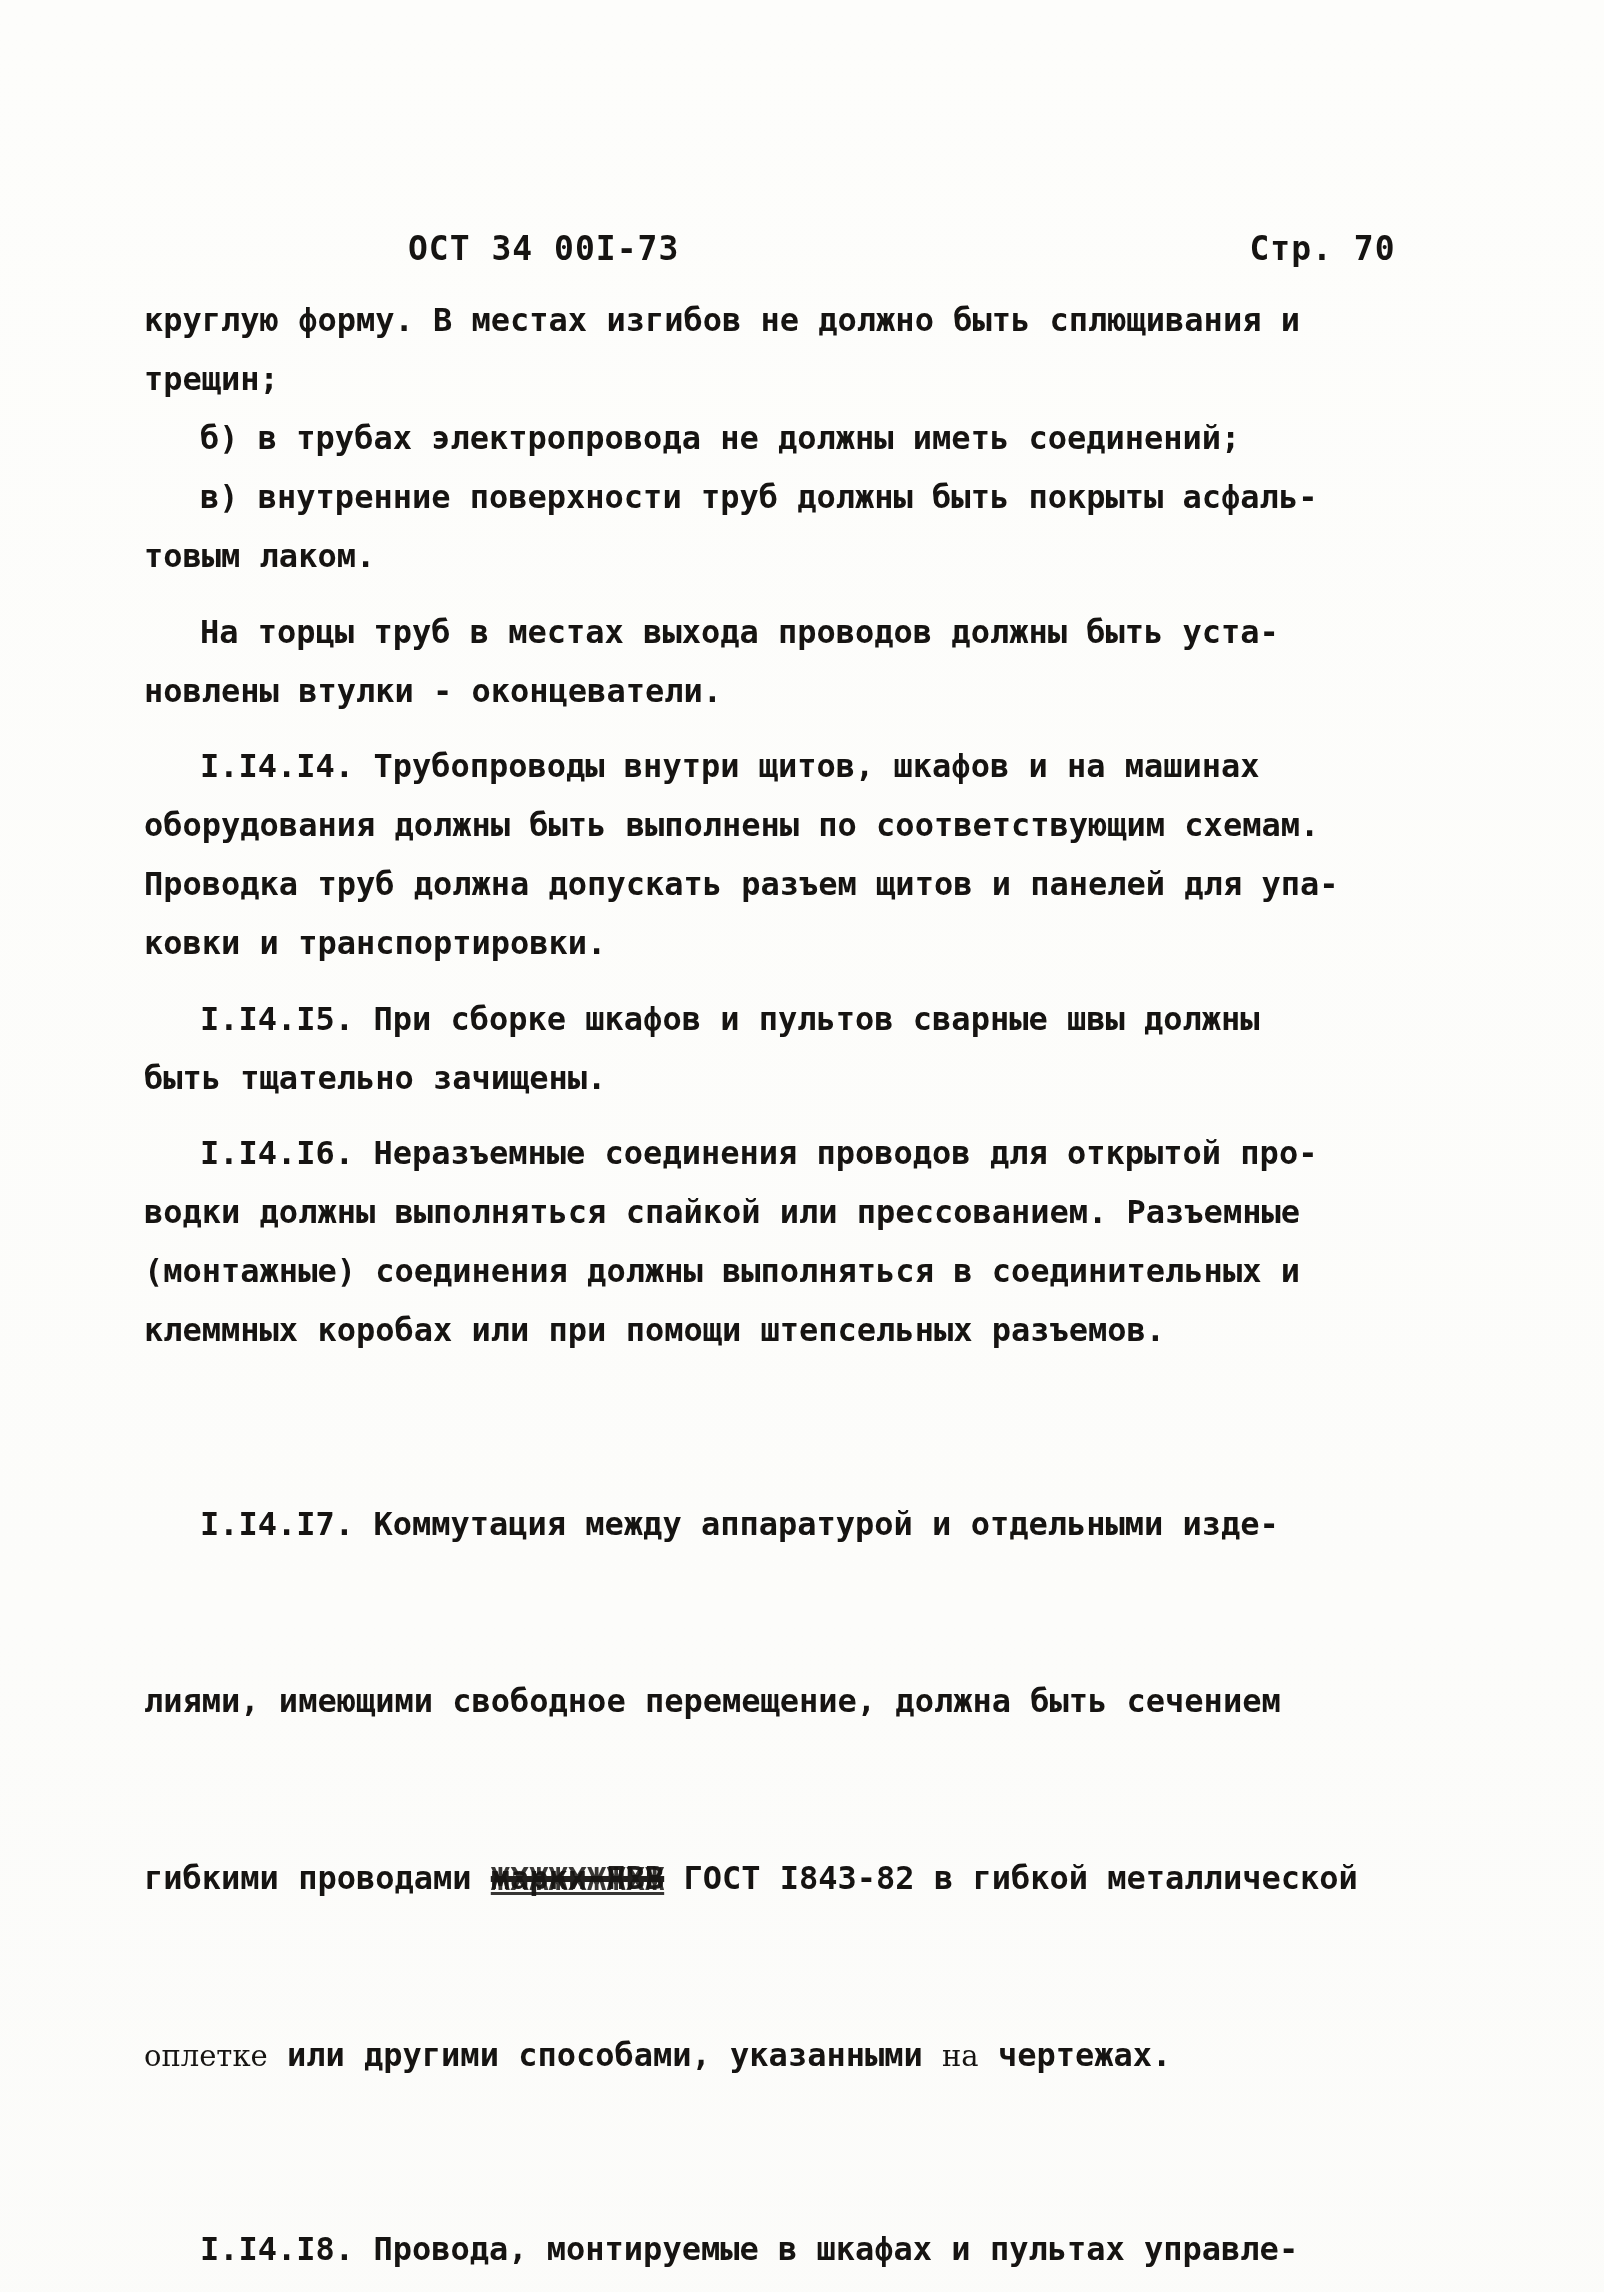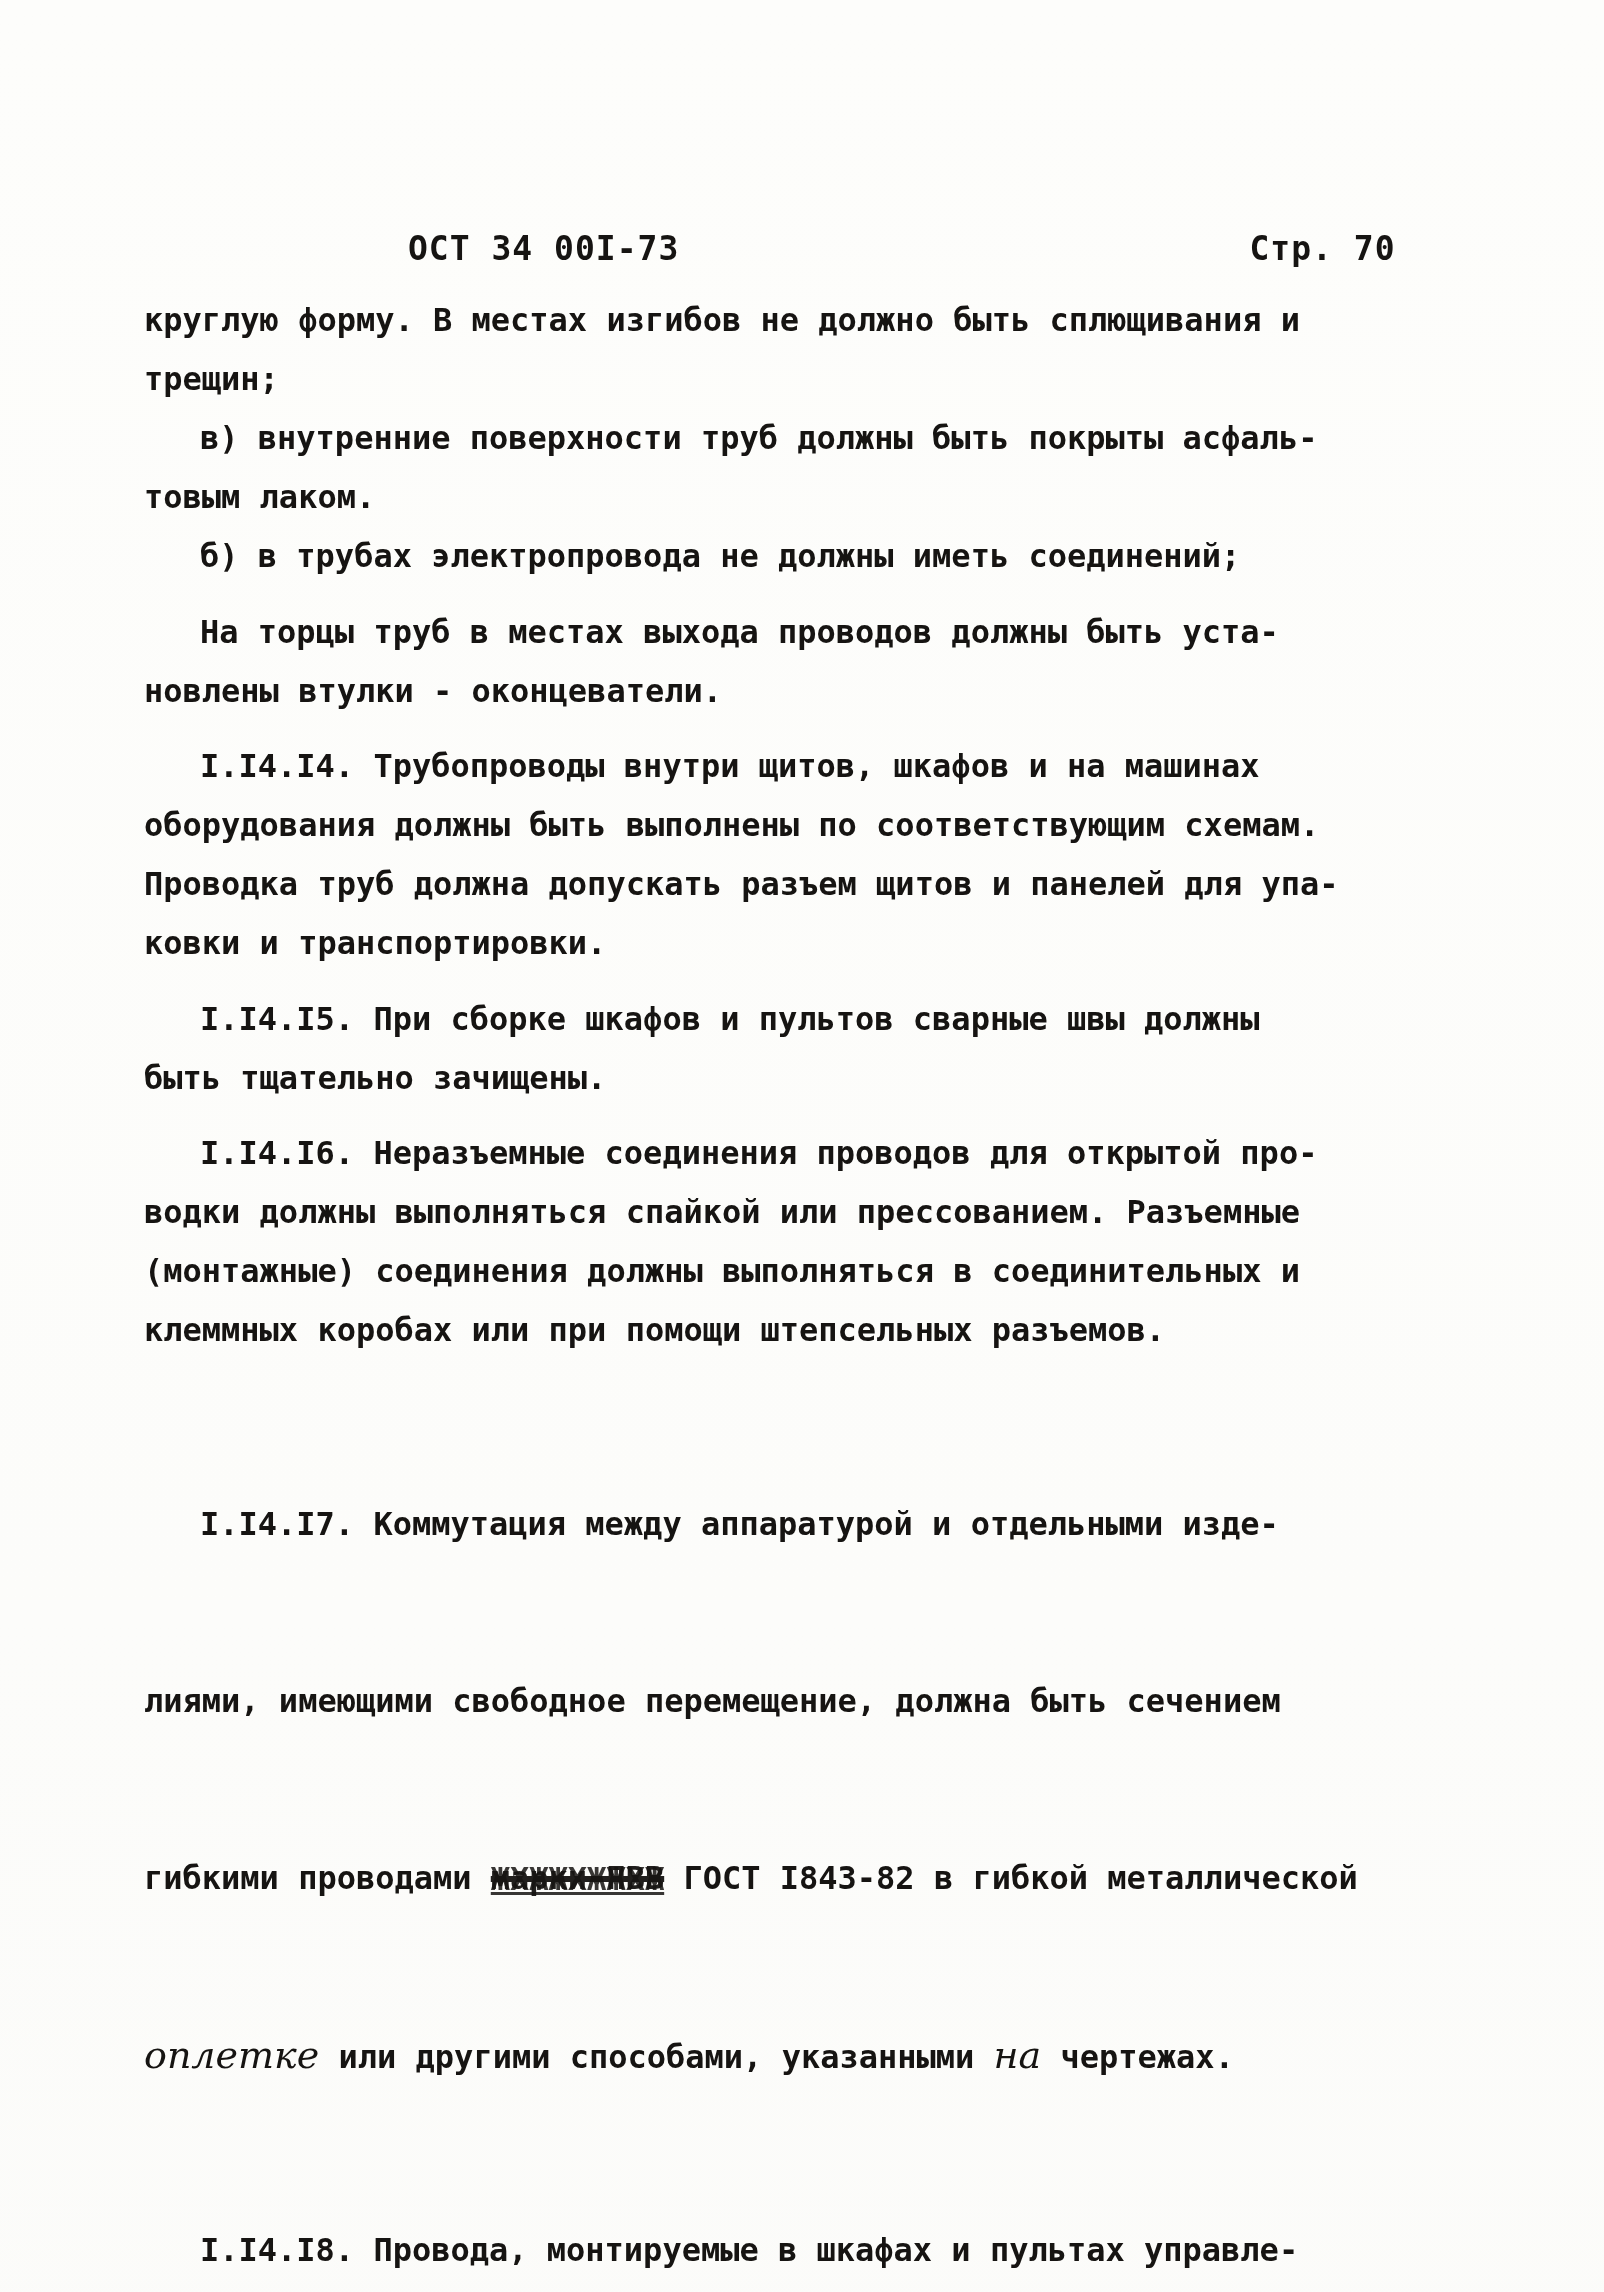"в) внутренние поверхности труб должны" p.para { order: before "б) в трубах электропровода не" -> after "б) в трубах электропровода не" }
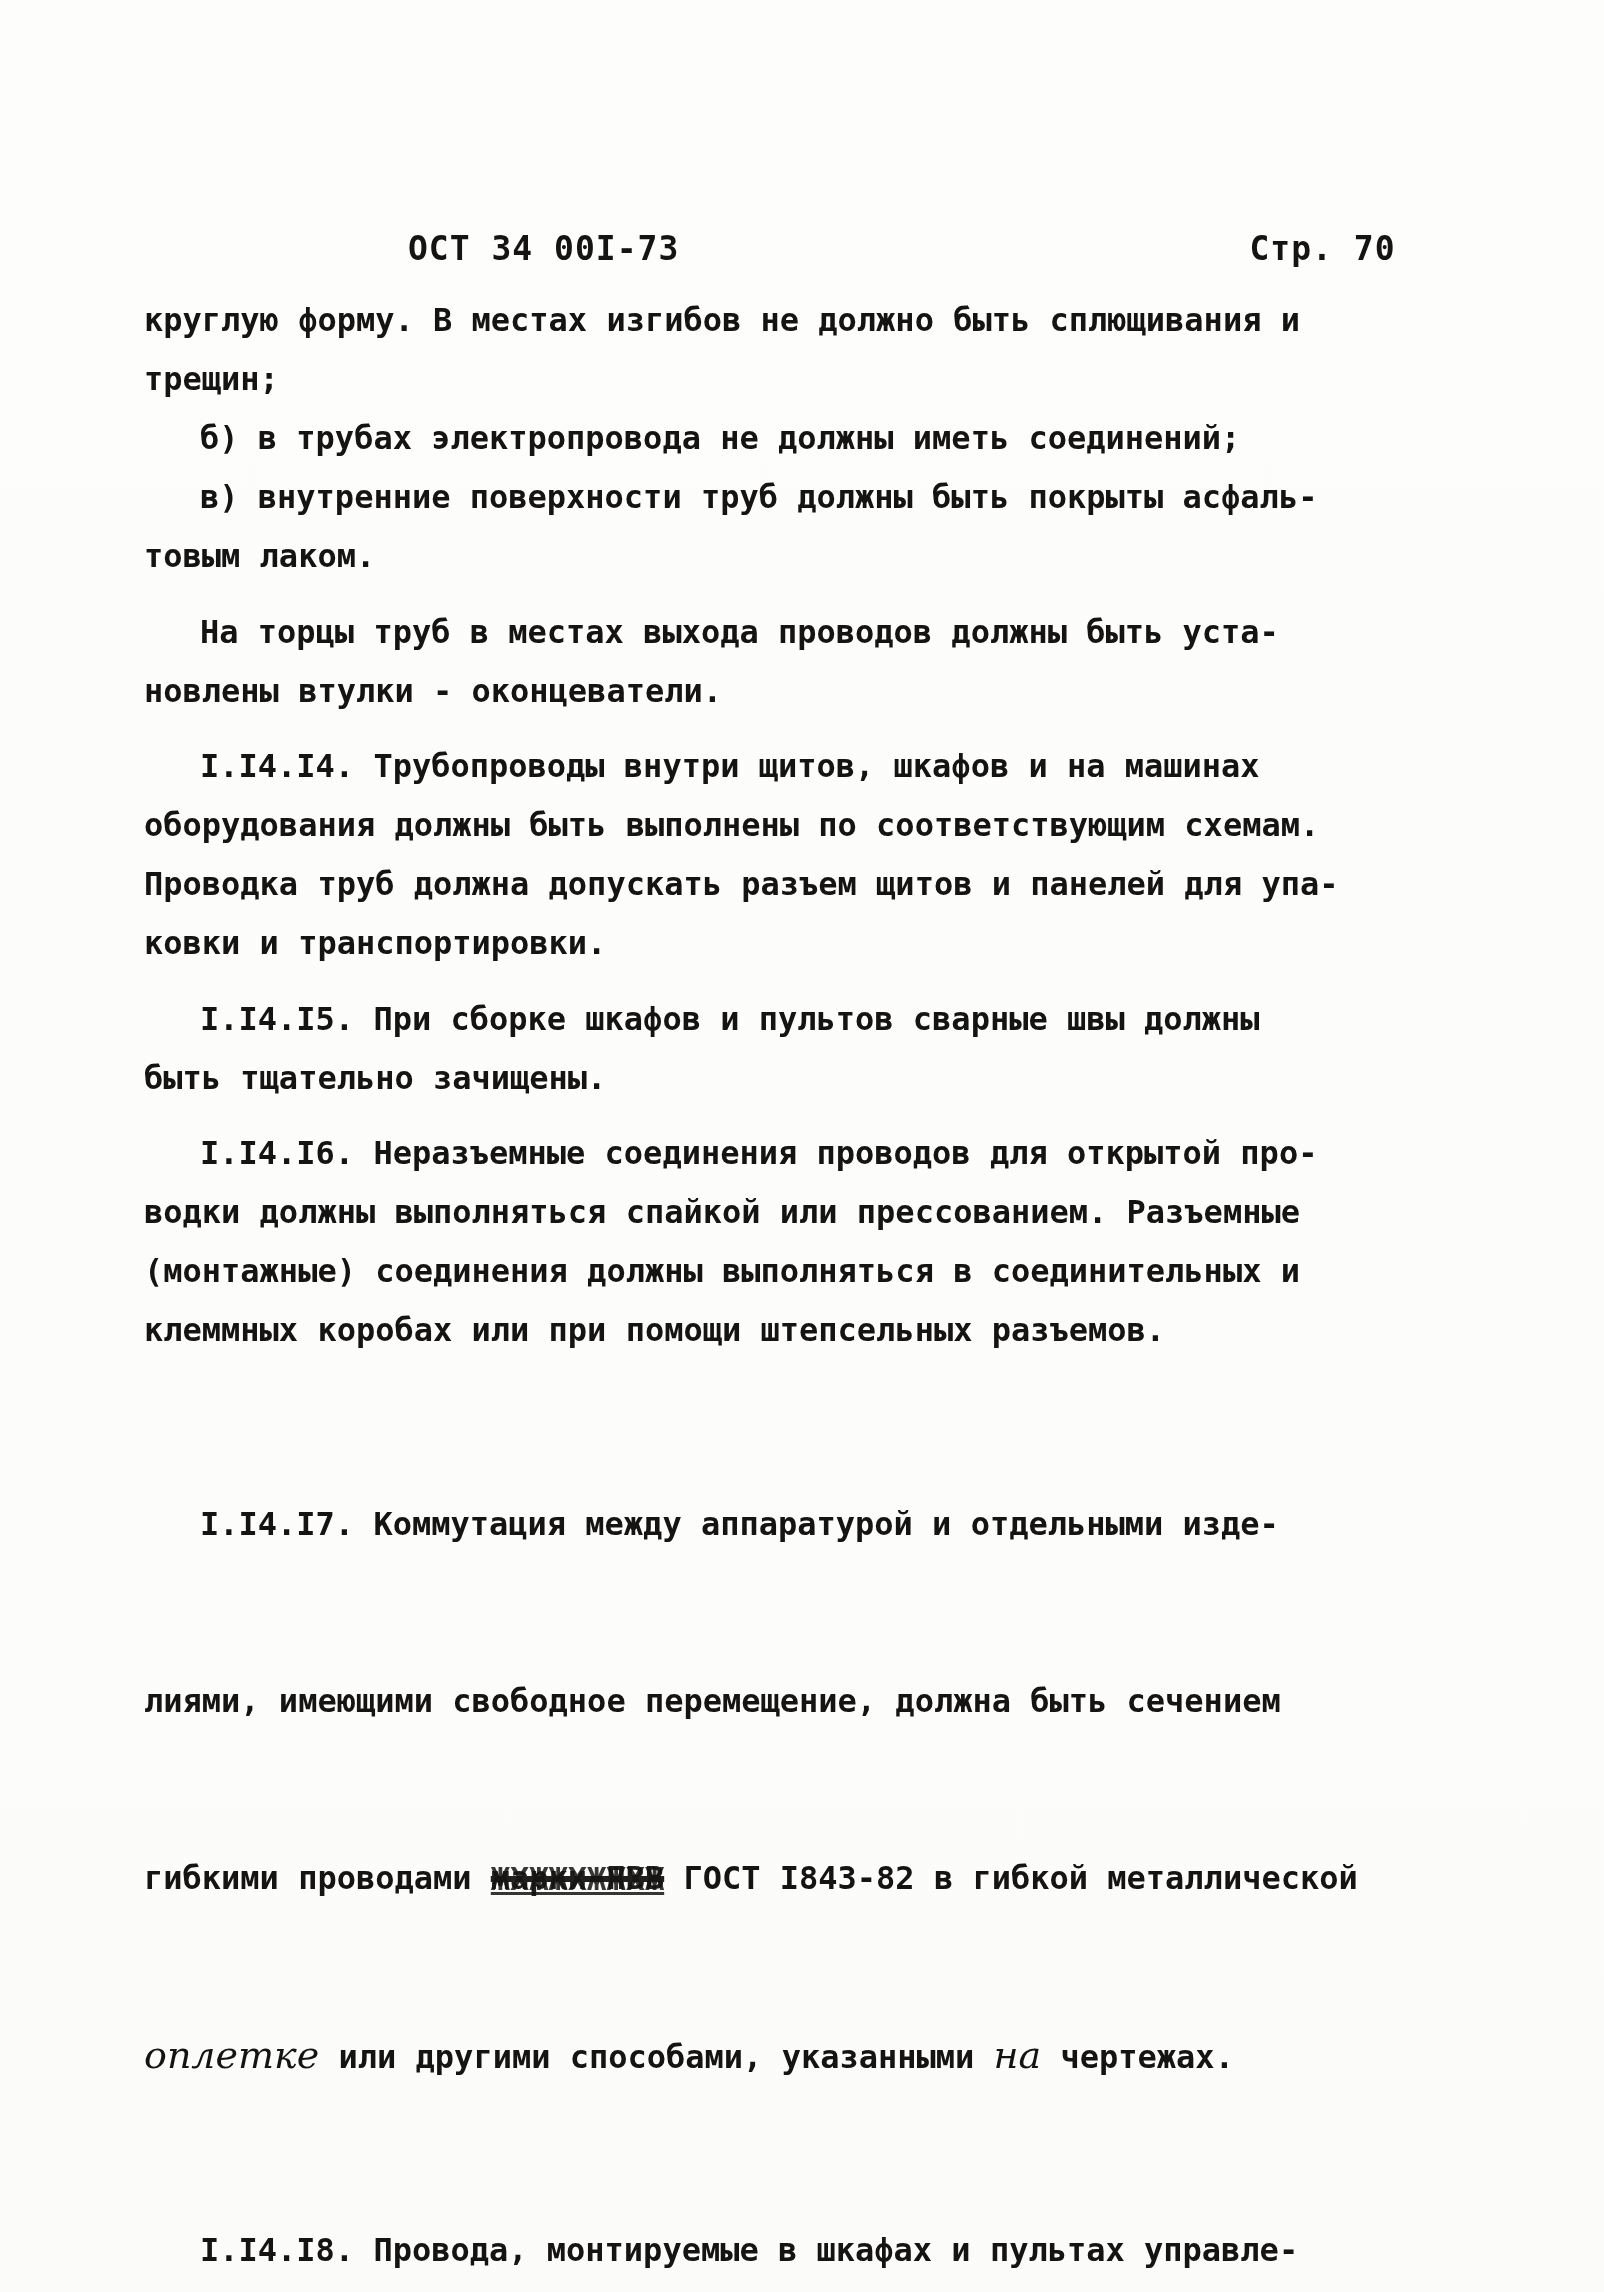"оплетке" .hand { font-size: 38px -> 29px; font-style: italic -> none }
